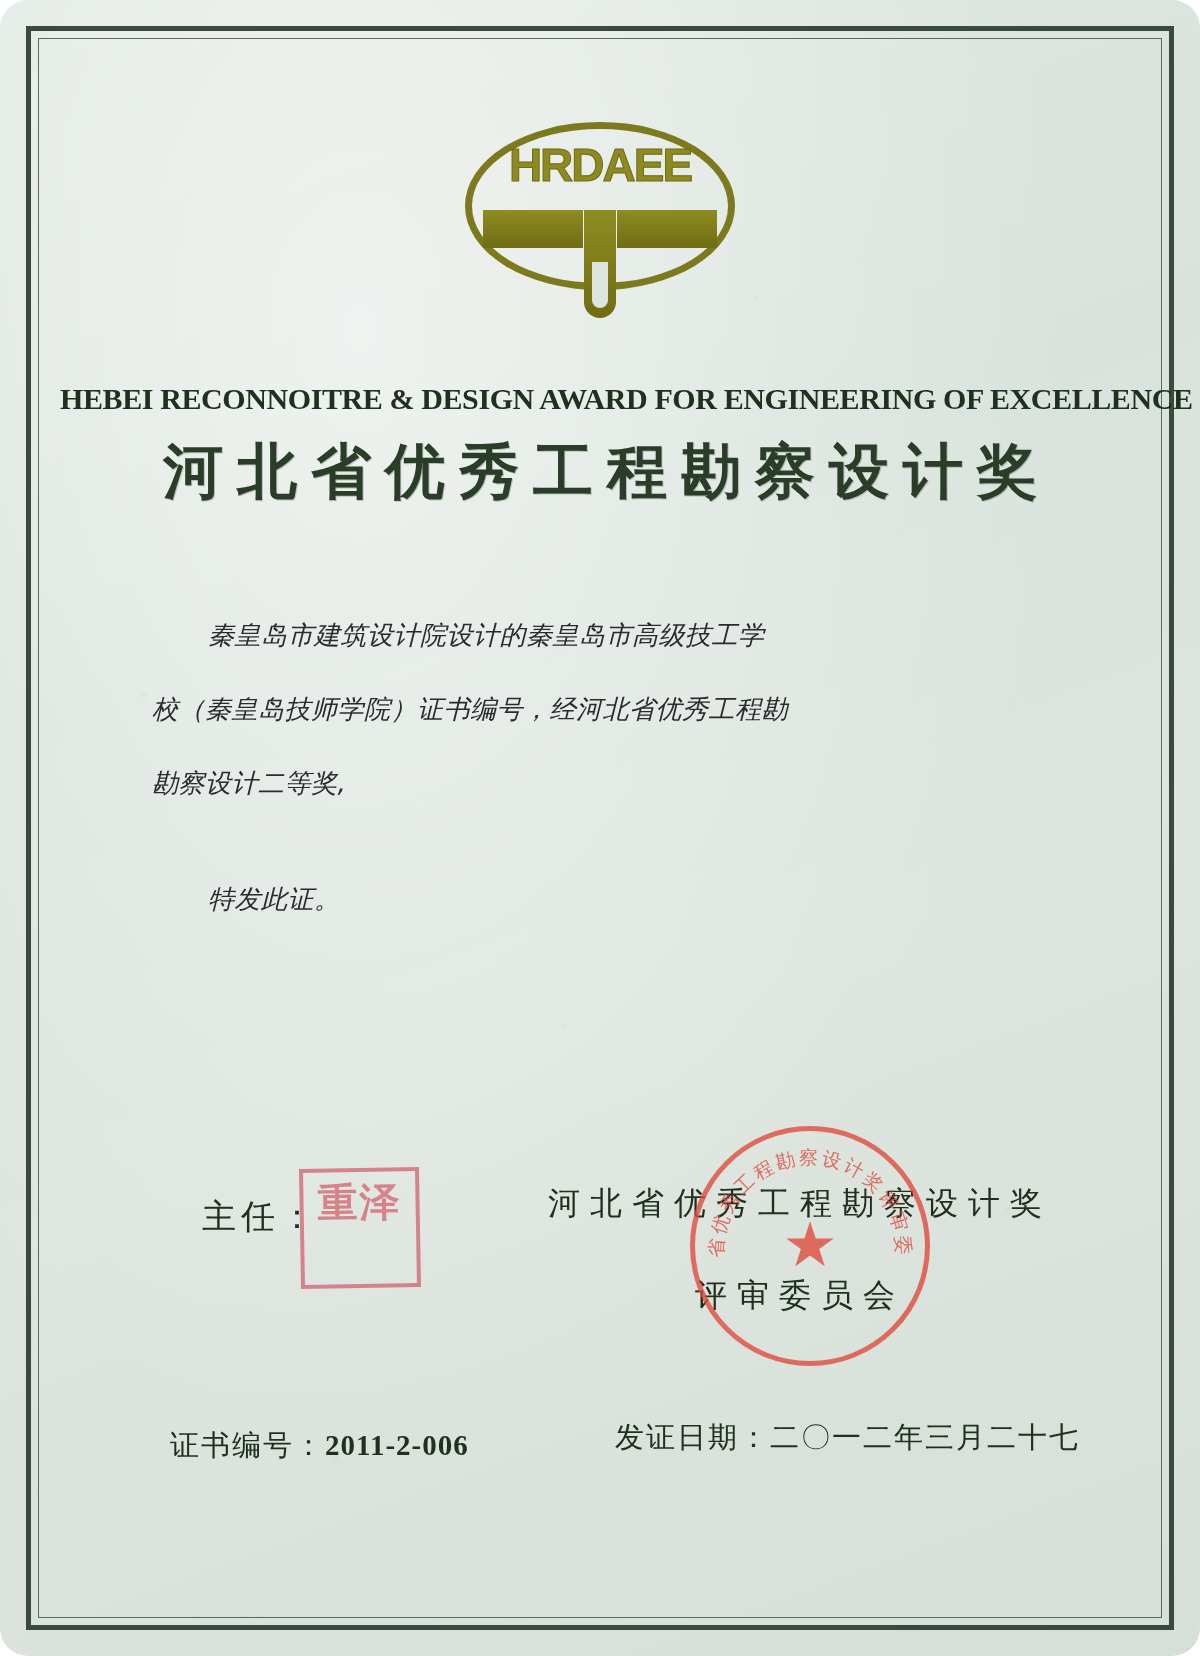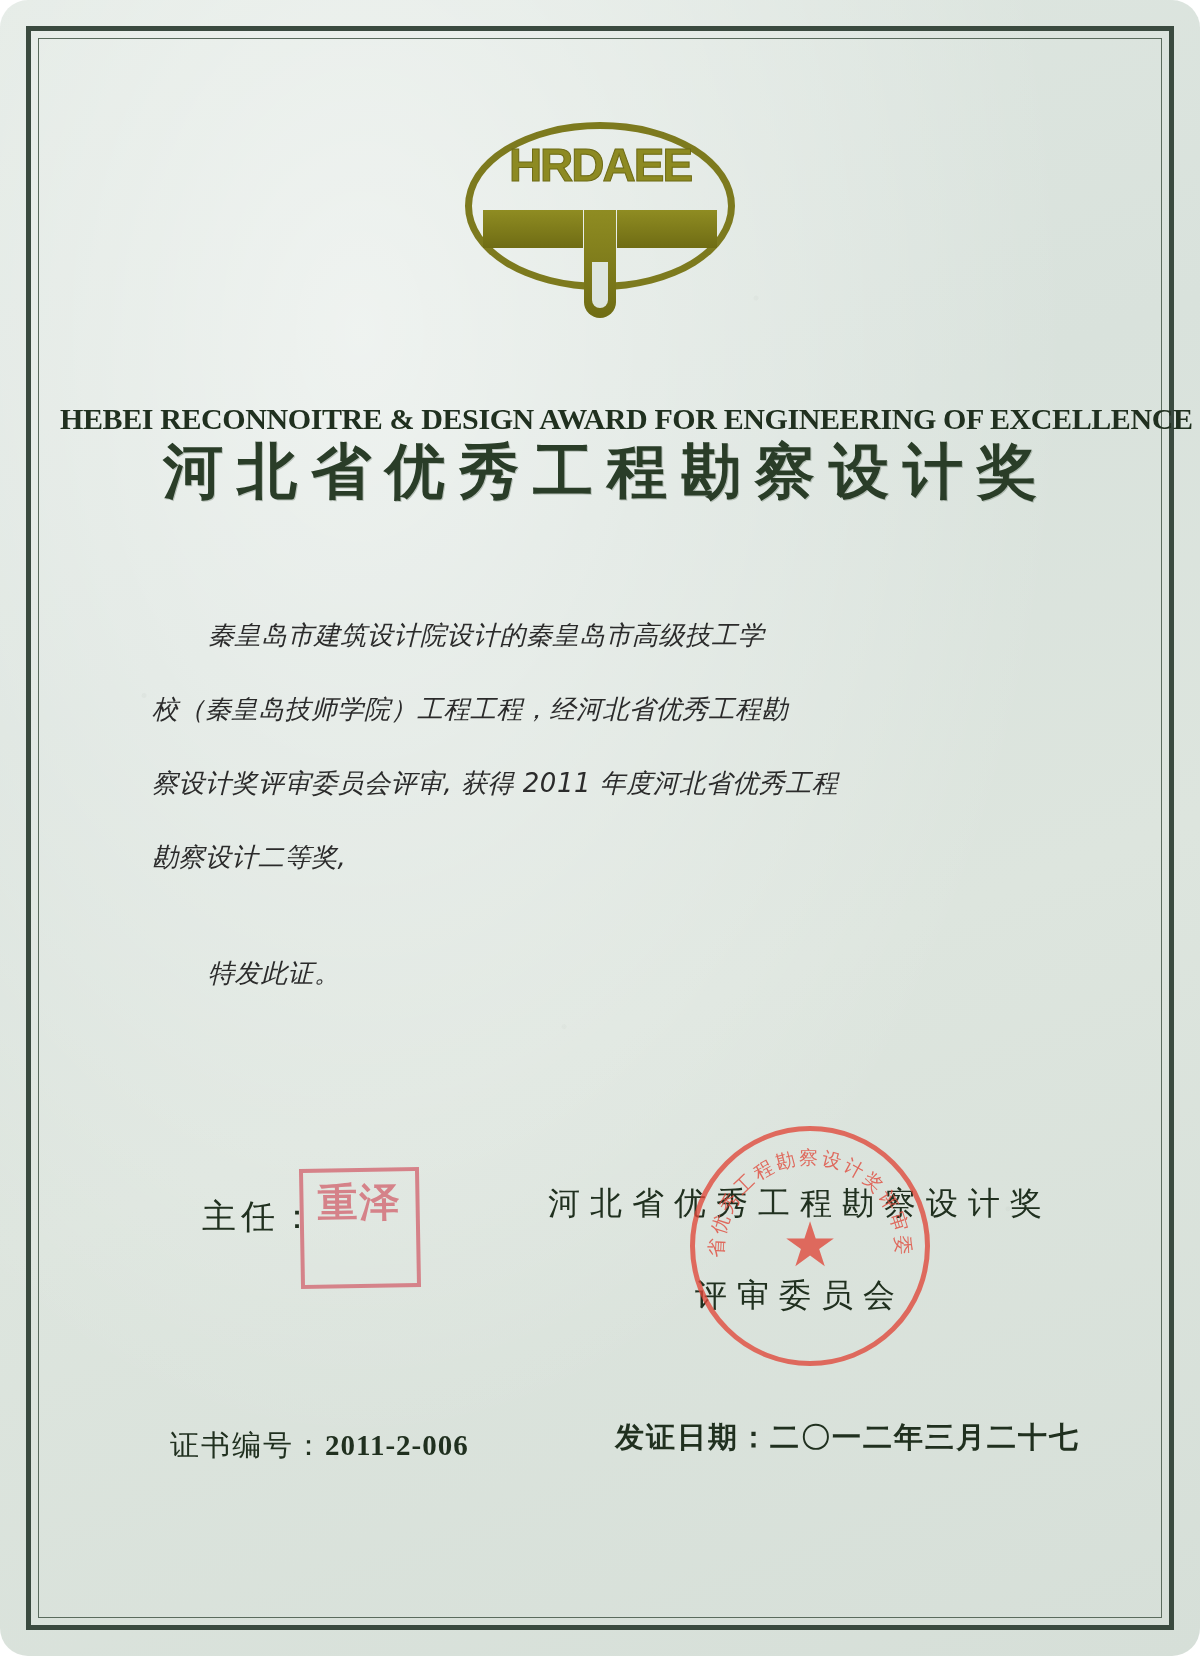"HEBEI RECONNOITRE & DESIGN AWARD" .title-en { margin-top: 20px -> none }
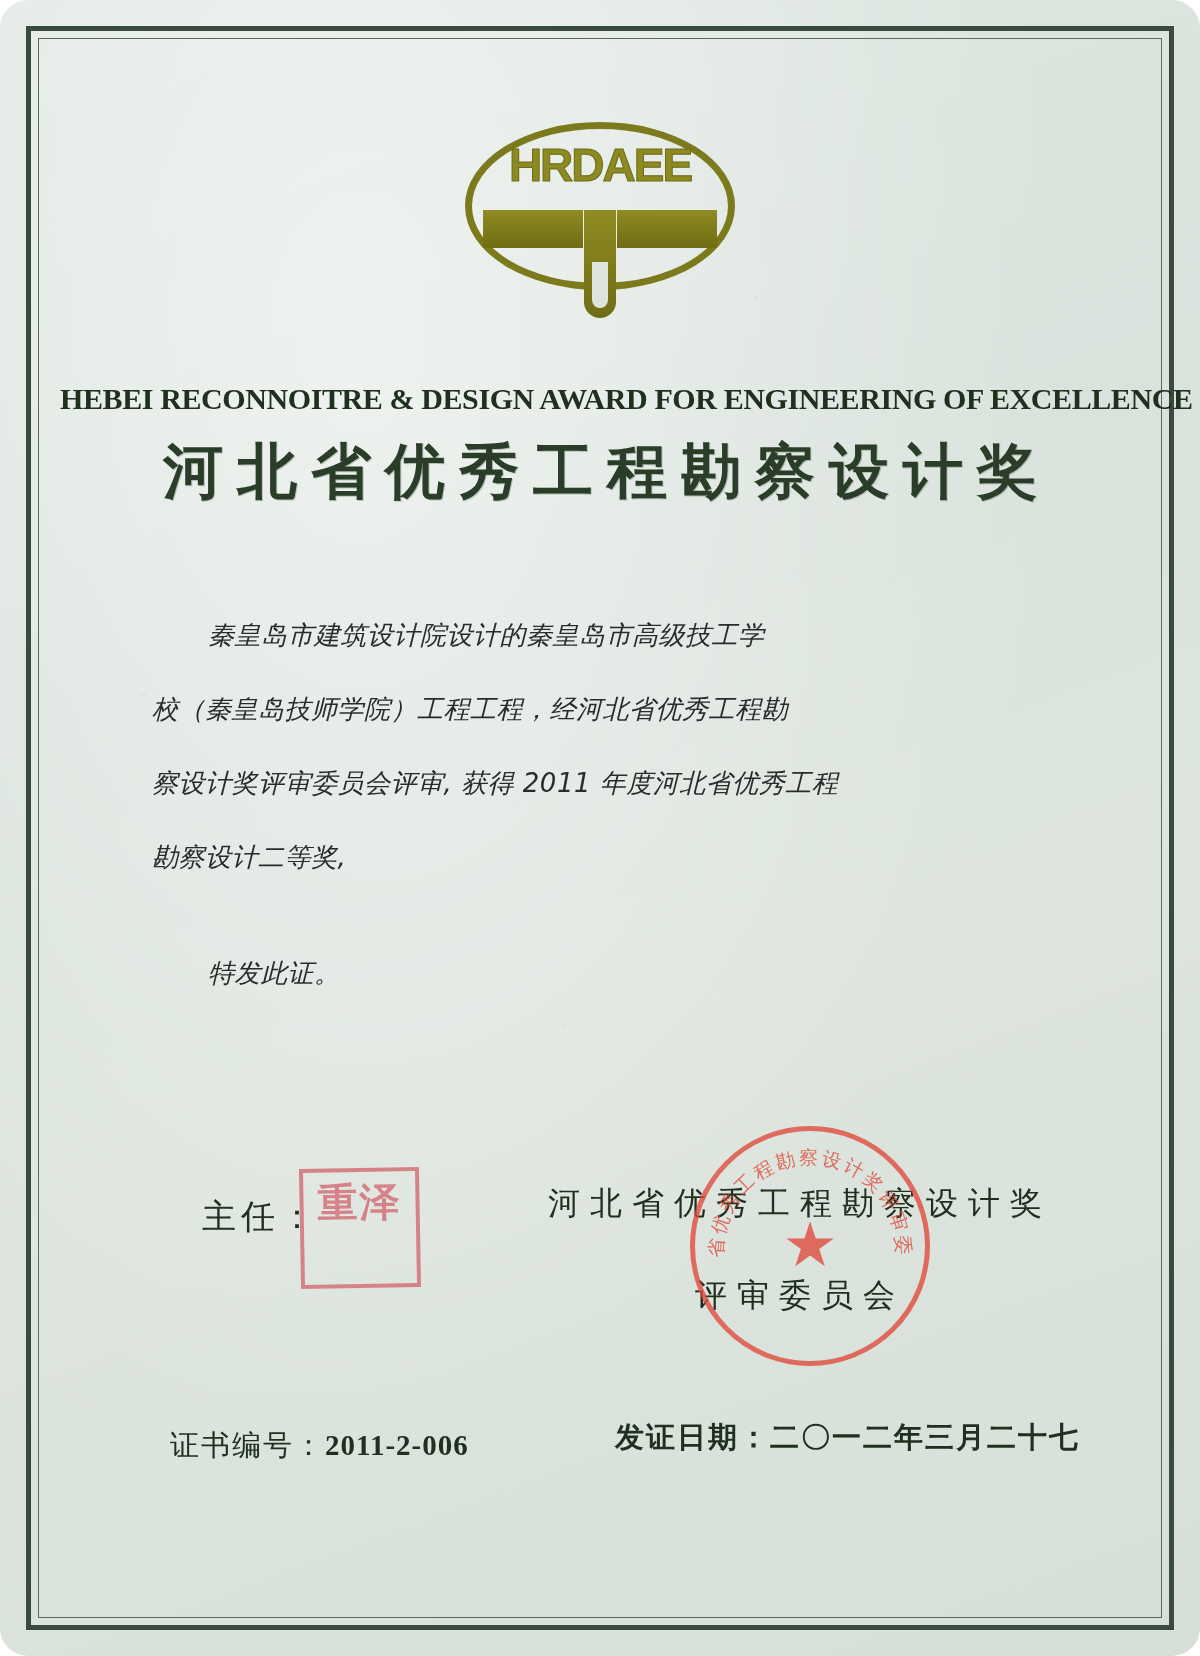"校（秦皇岛技师学院）工程工程，经河北省优秀工程勘" p { text: 工程工程 -> 证书编号 }
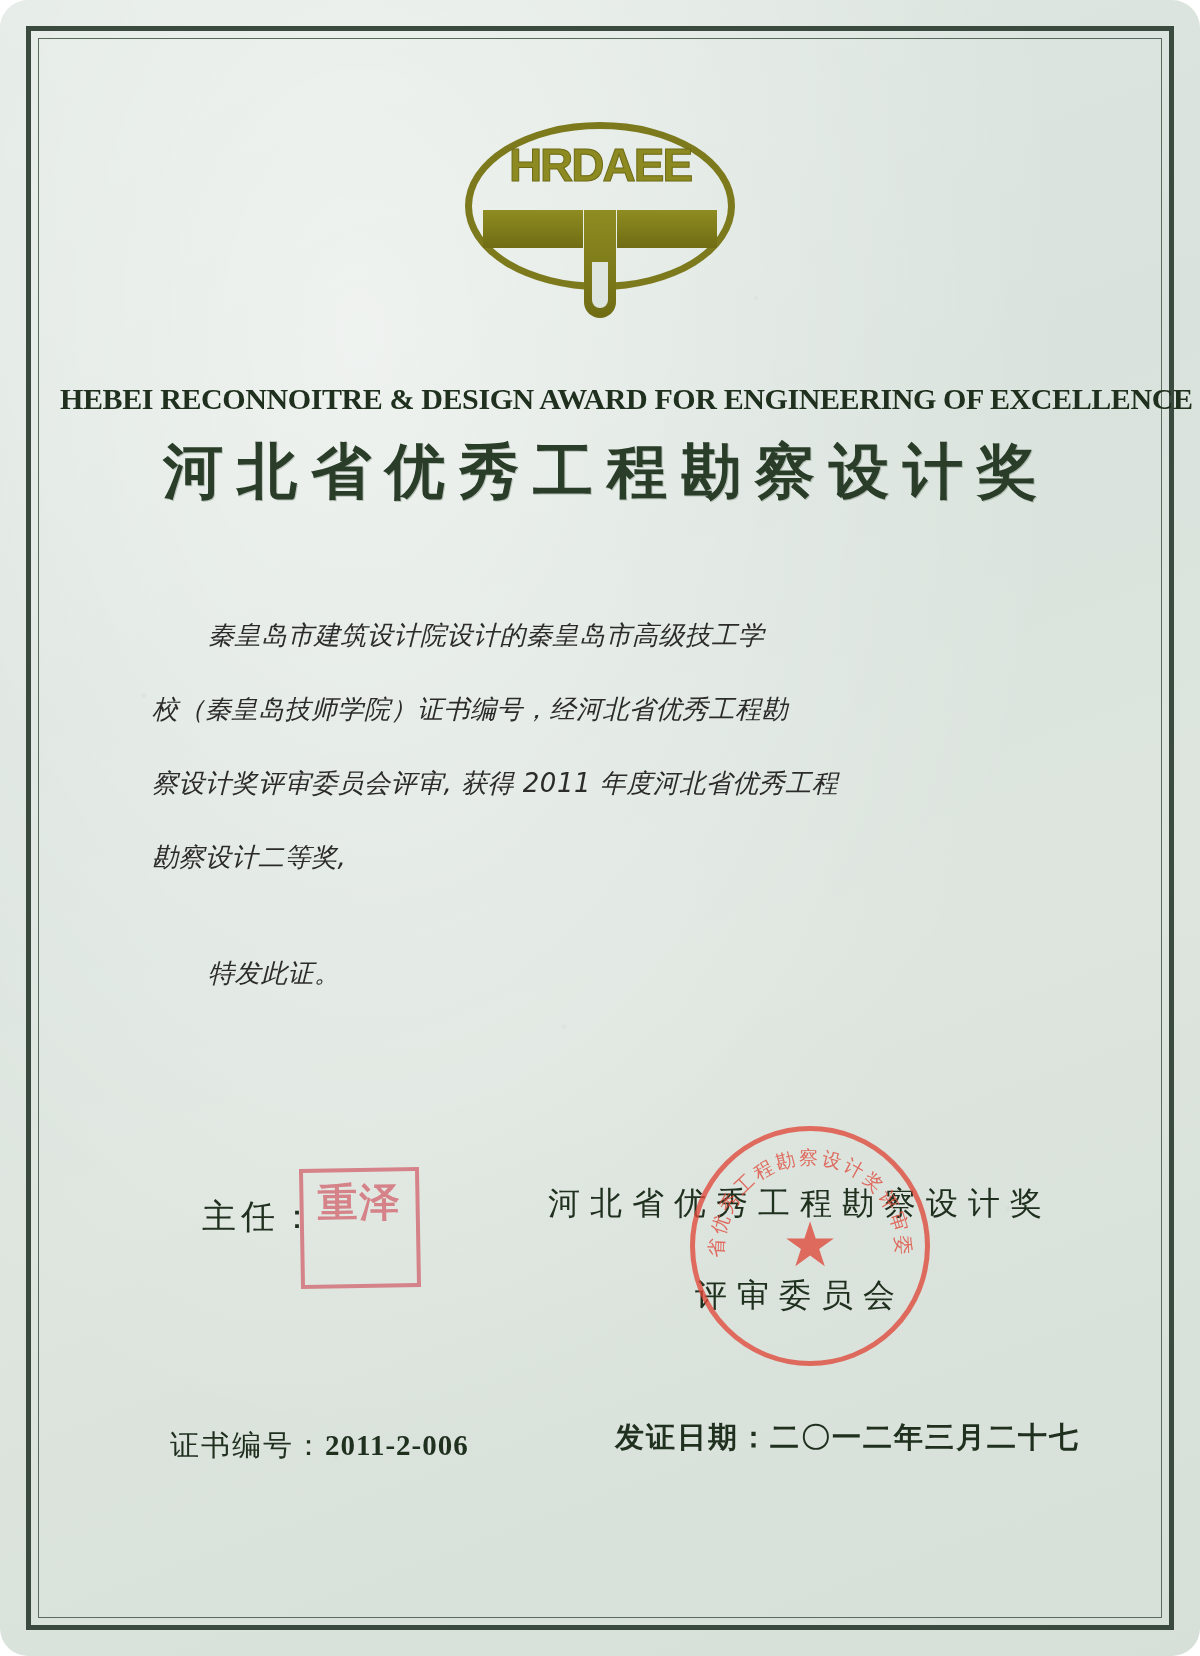"察设计奖评审委员会评审, 获得 2011 年度河北省优秀工程" p { html: <p>察设计奖评审委员会评审, 获得 2011 年度河北省优秀工程</p> -> none }
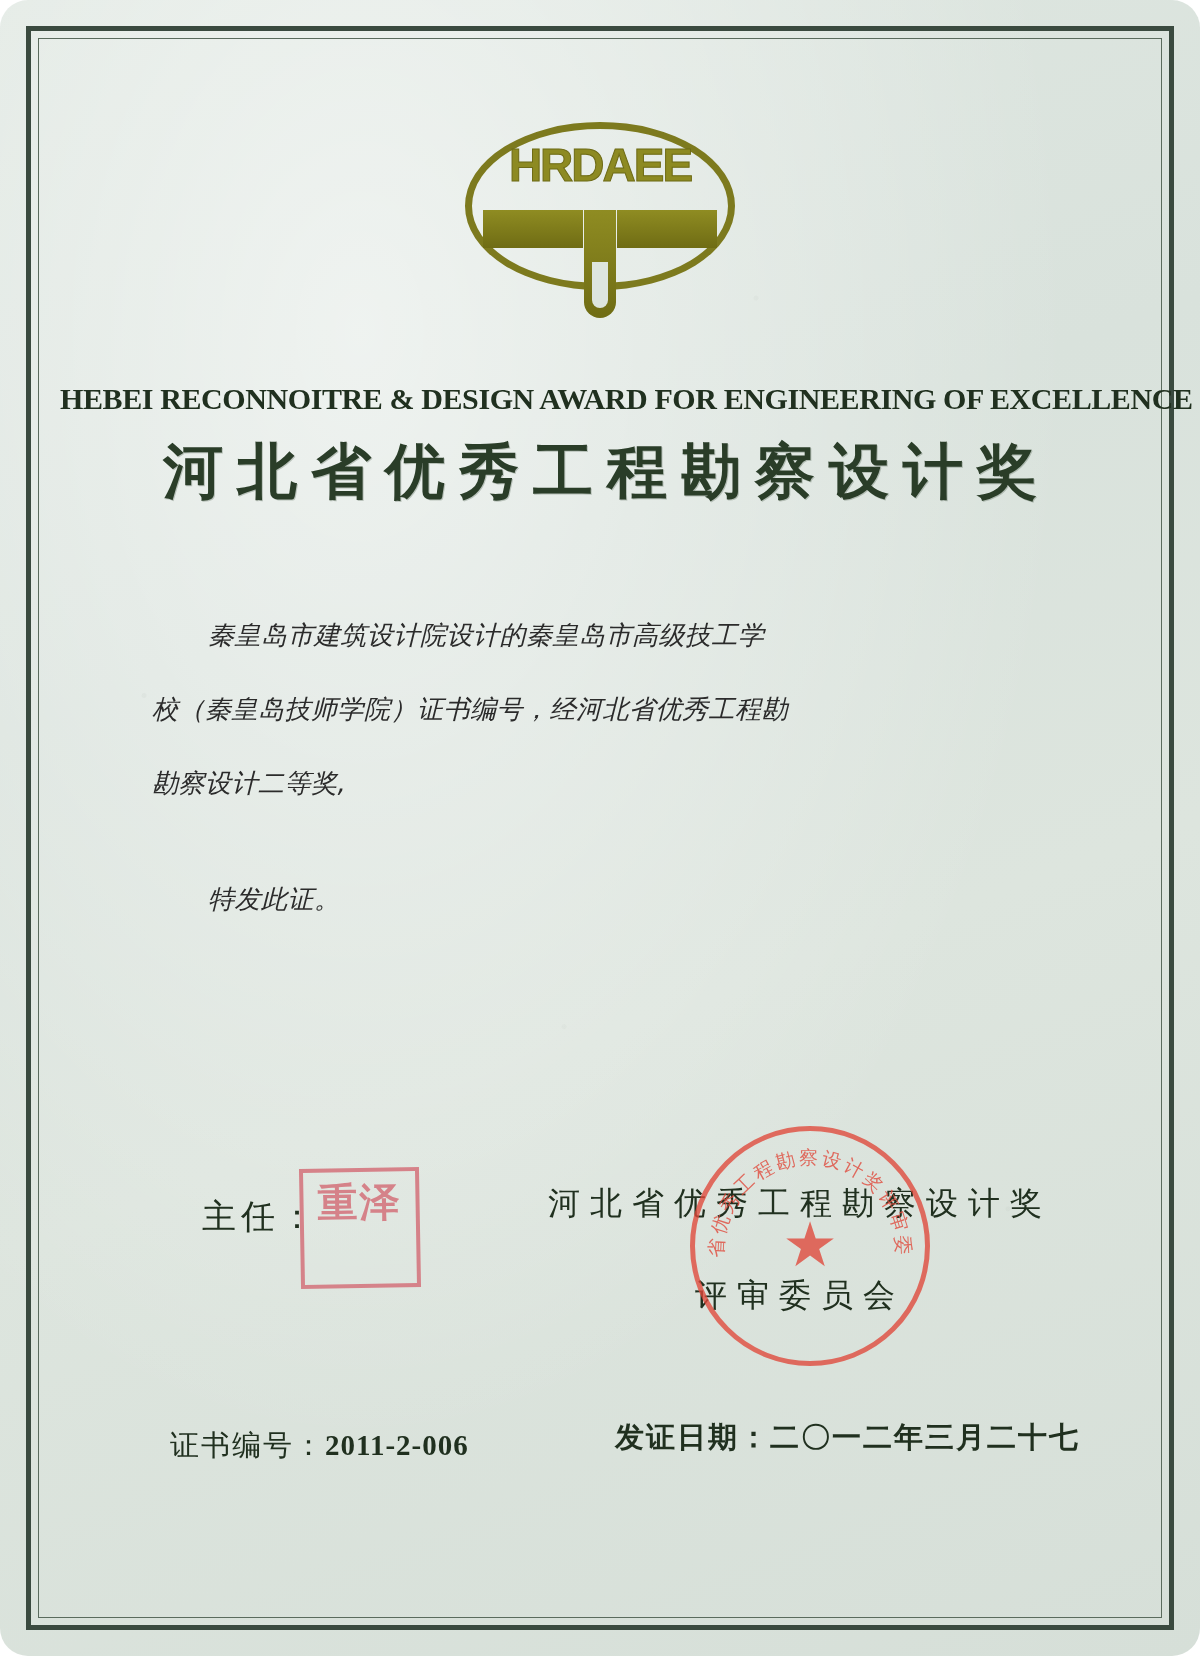"发证日期：二〇一二年三月二十七" .footer-right { font-weight: bold -> none }
